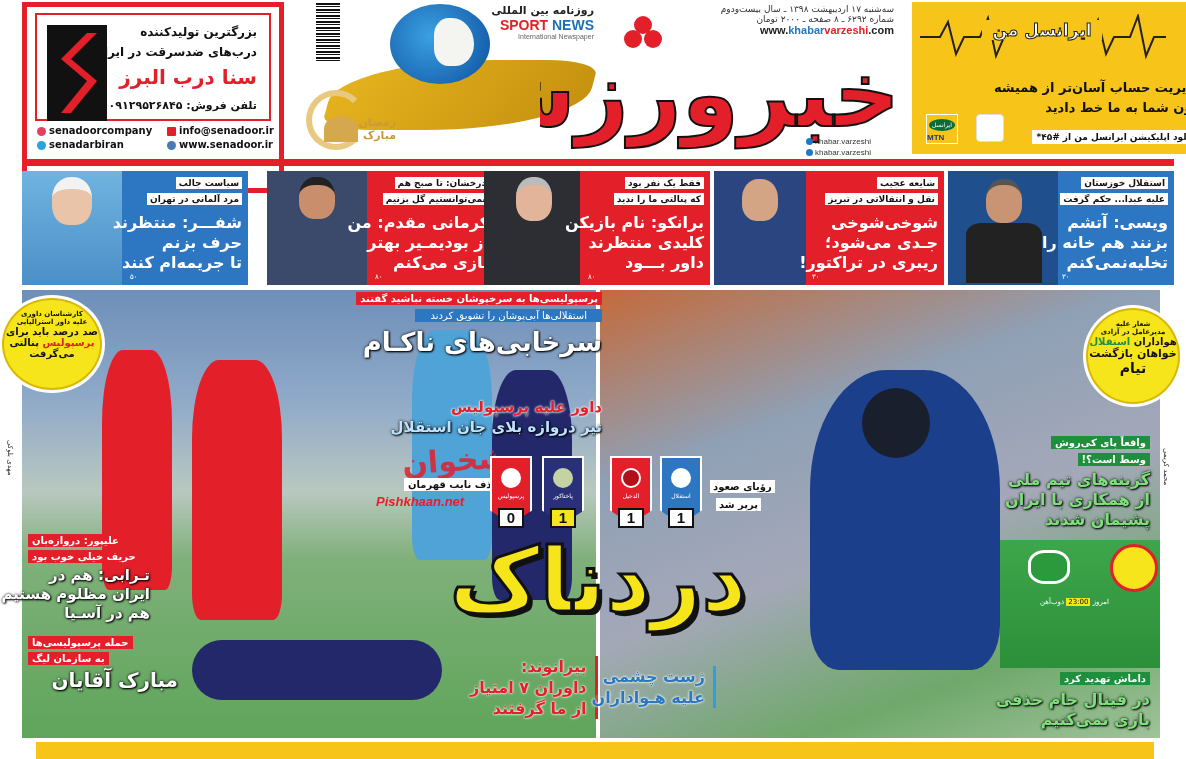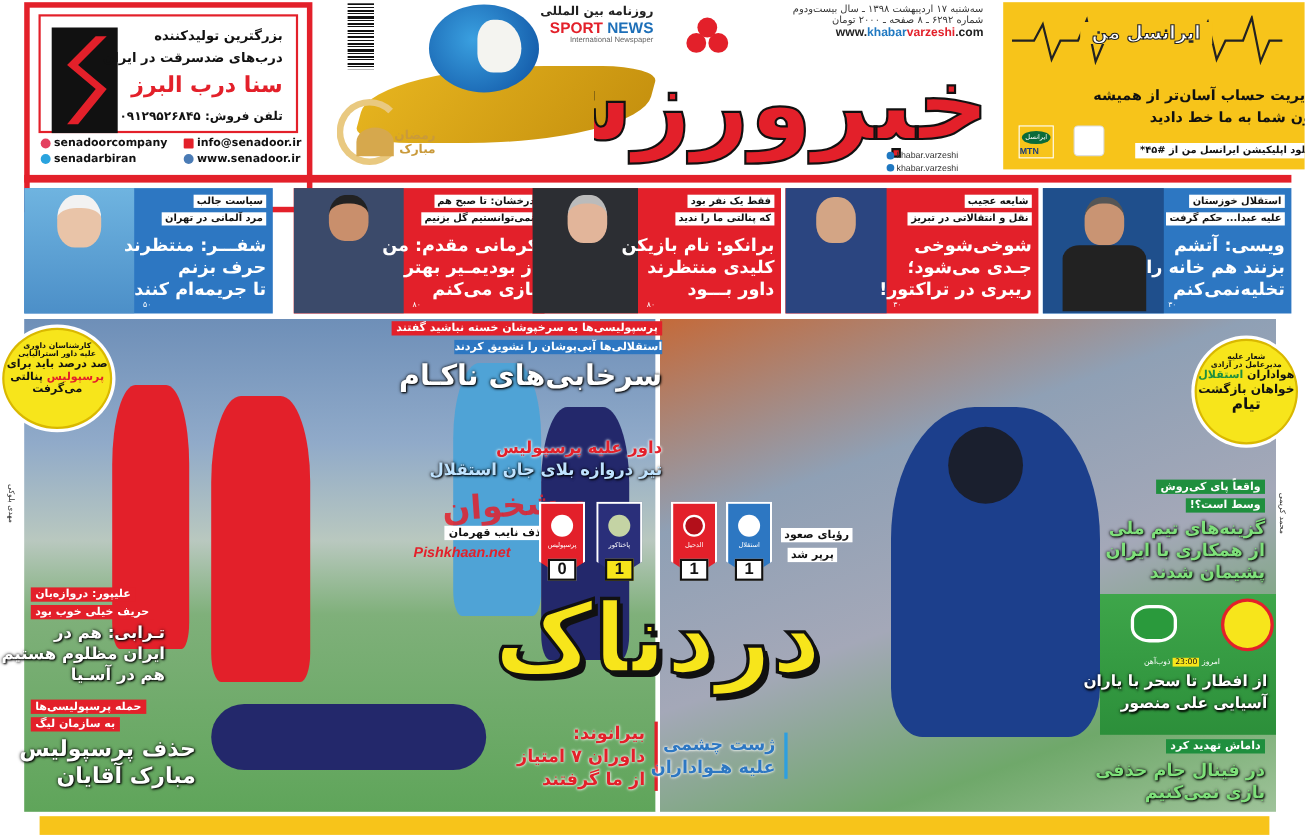"استقلالی‌ها آبی‌پوشان را تشویق کردند" .bluelabel { font-weight: bold -> normal; padding: 1px 0 -> 1px 15px }
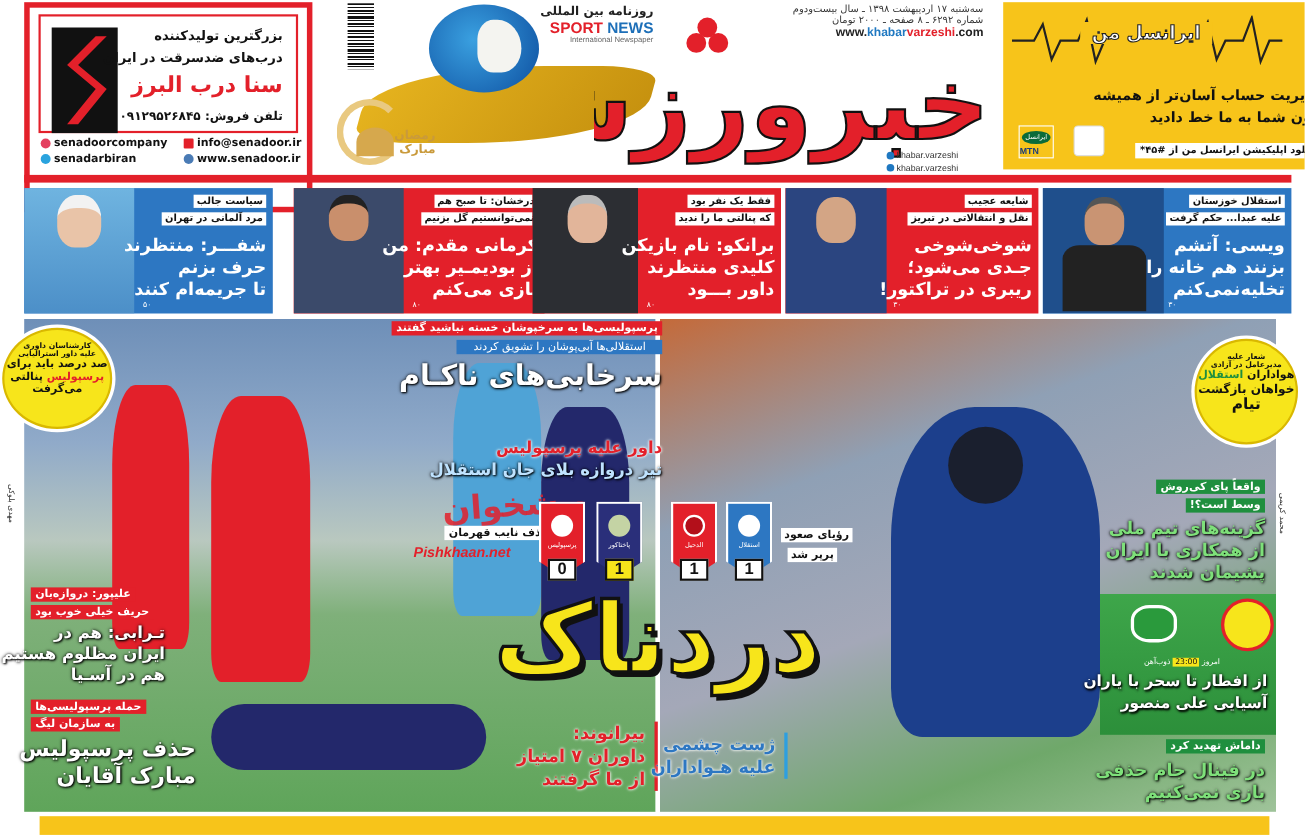"از افطار تا سحر با" div.bighead { html: <div> <div>از افطار تا سحر با یاران</div> <div>آسیایی علی منصور</div> </div> -> none }
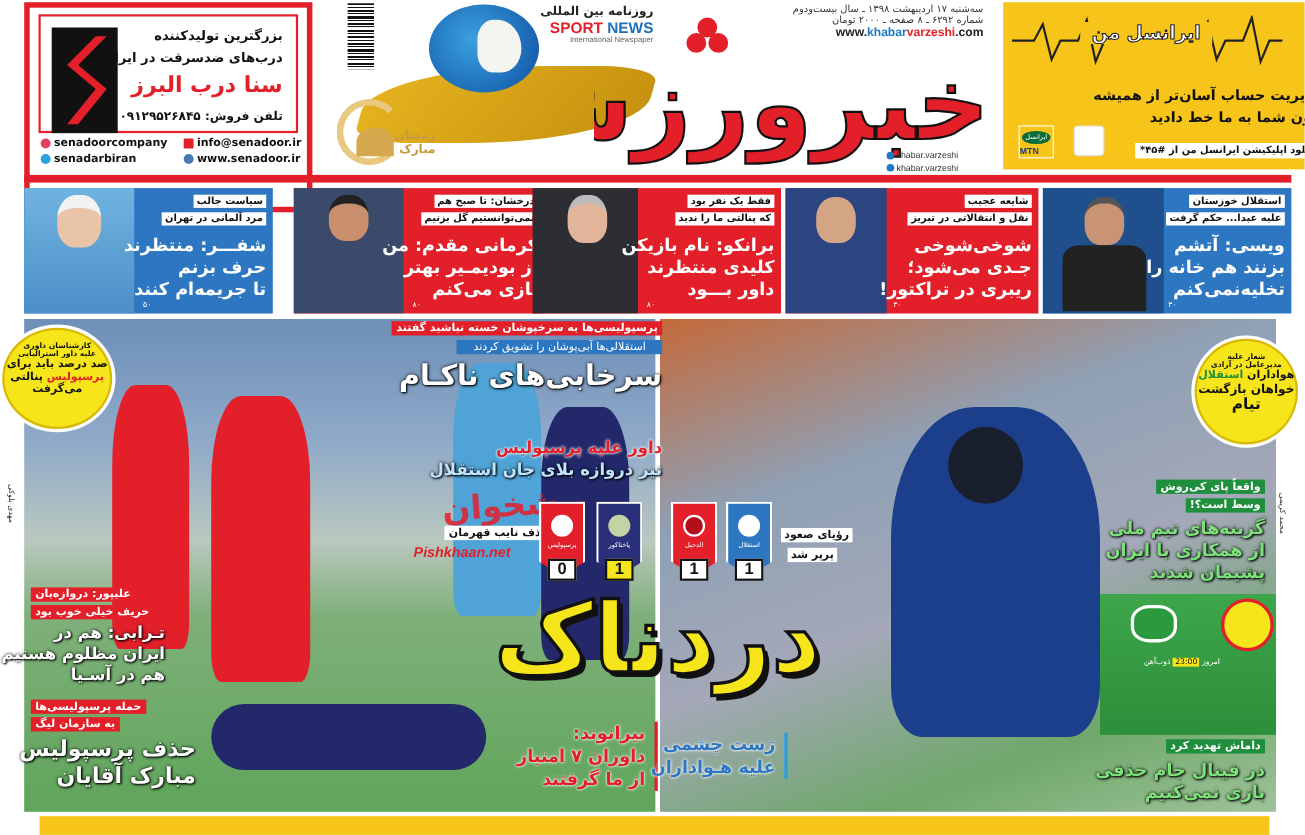"حذف پرسپولیس" div { html: <div>حذف پرسپولیس</div> -> none }
